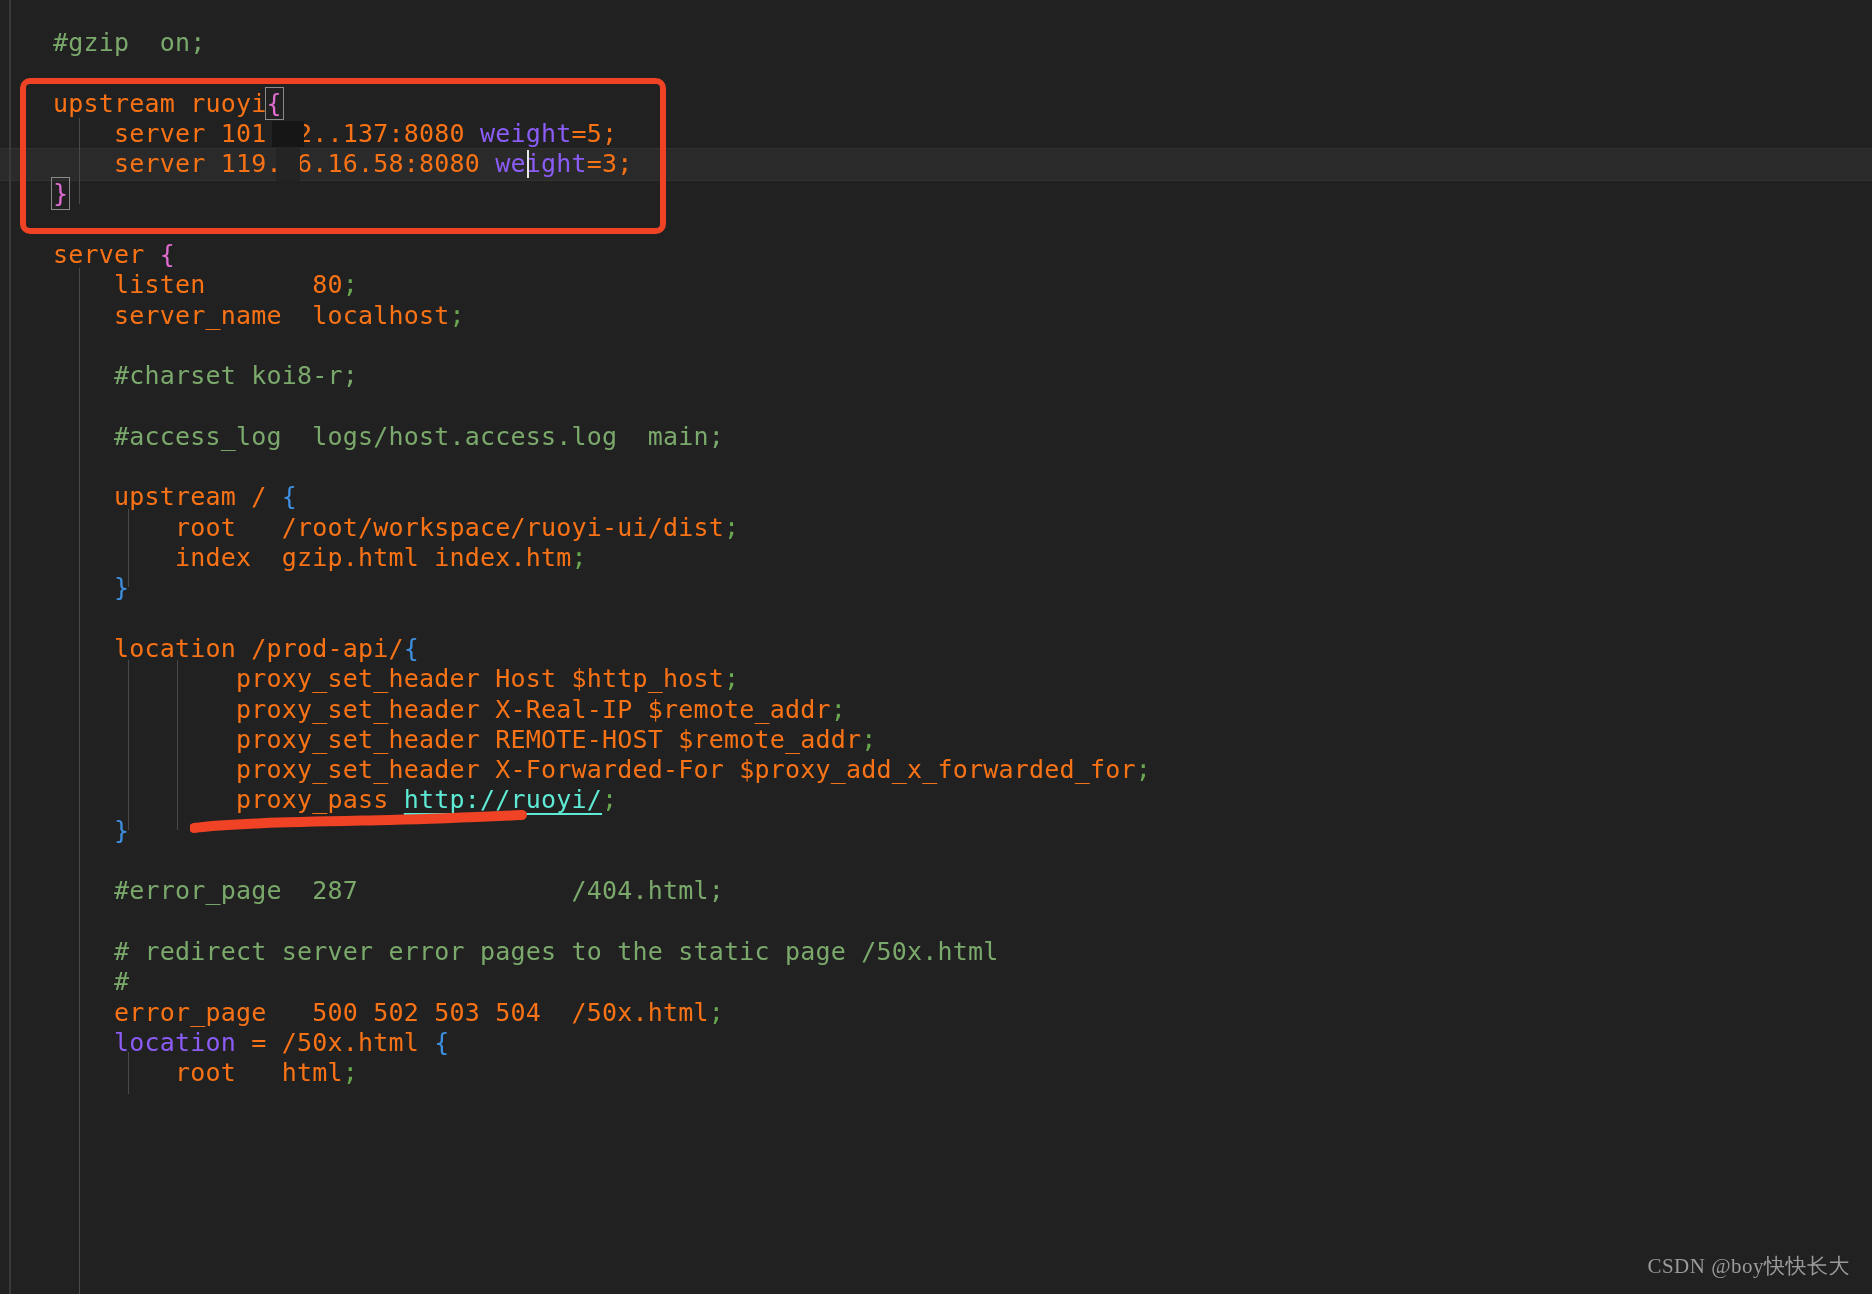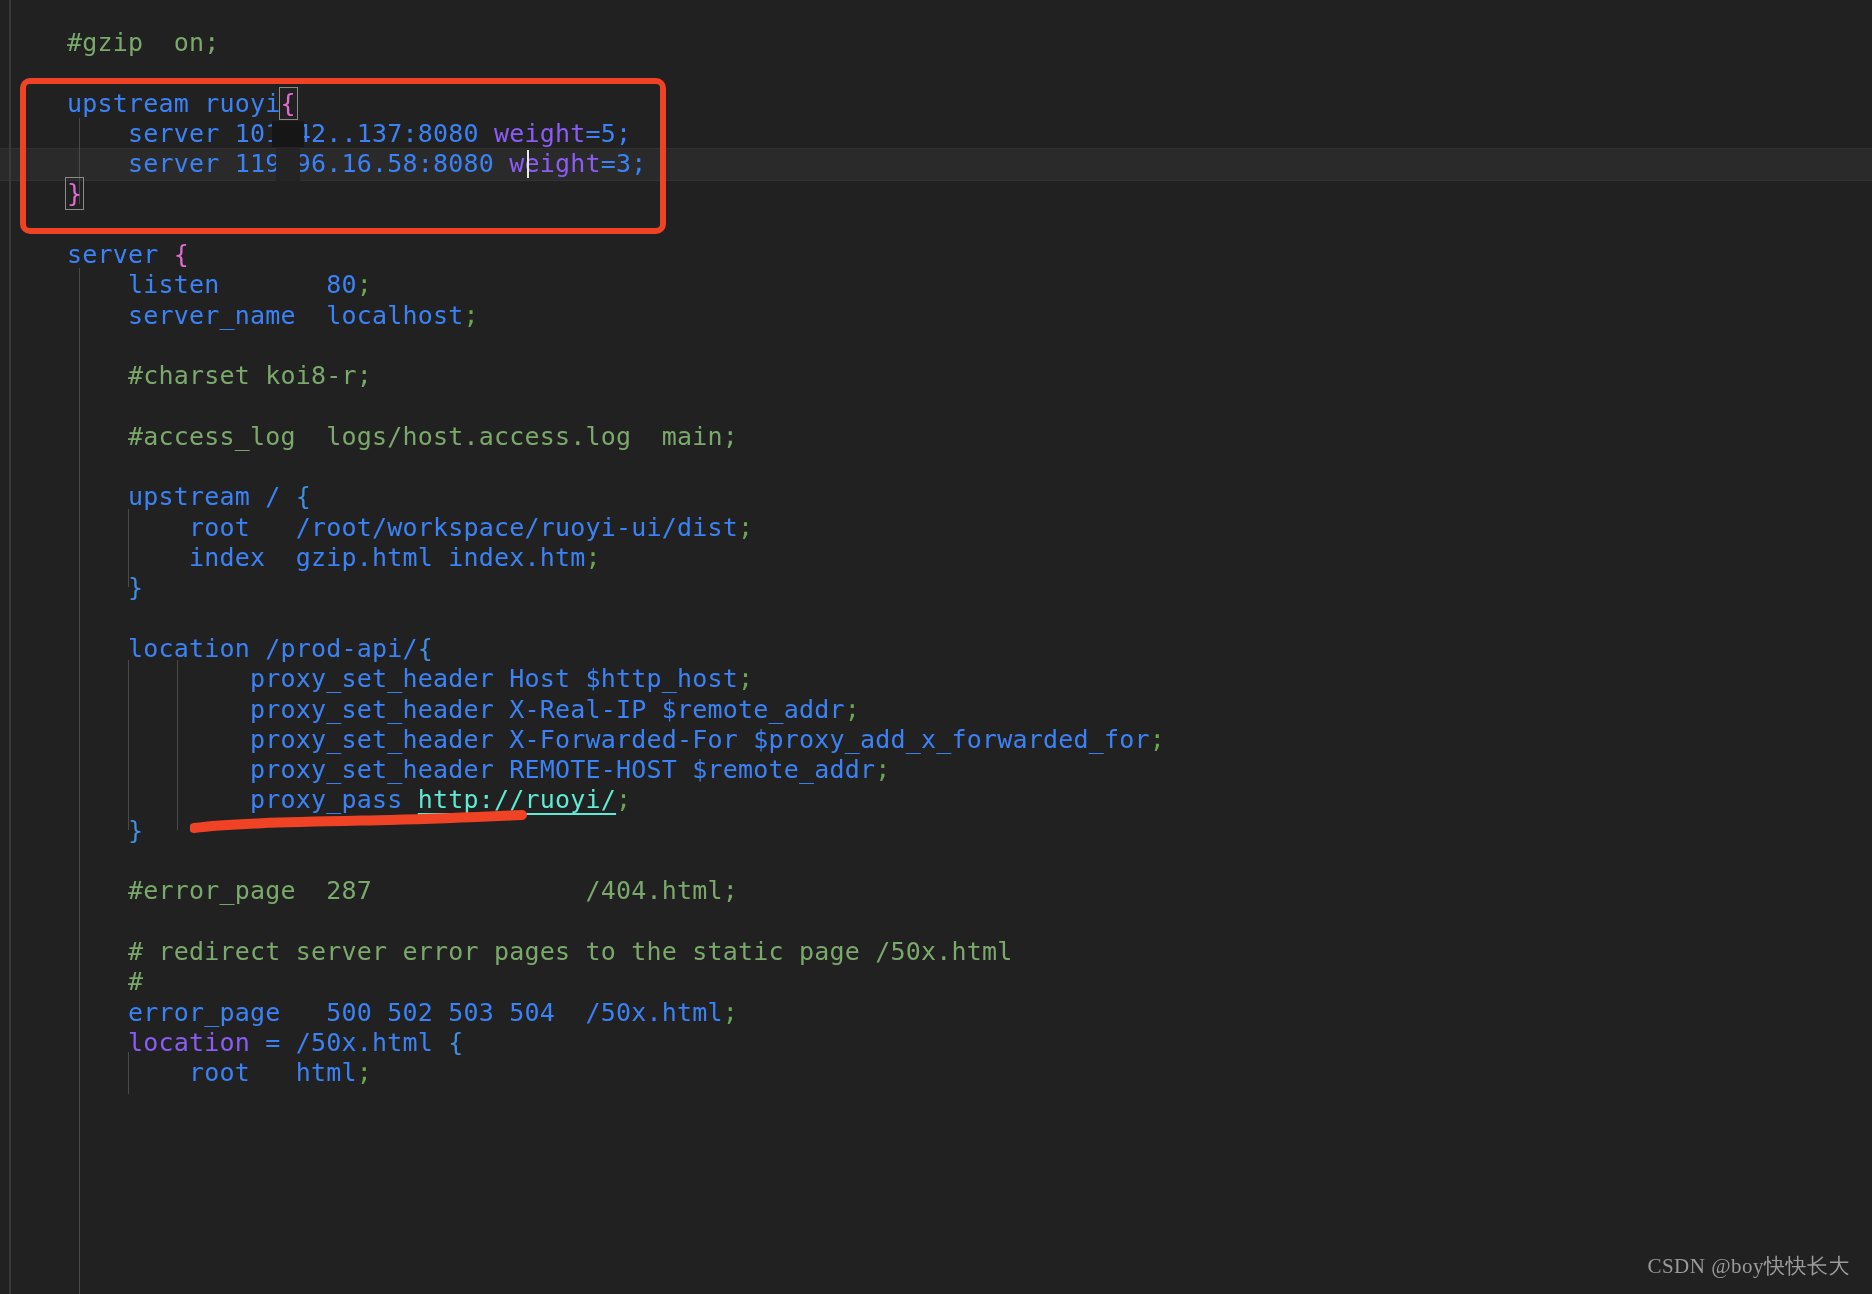"#gzip on;" .line { padding-left: 67px -> 53px }
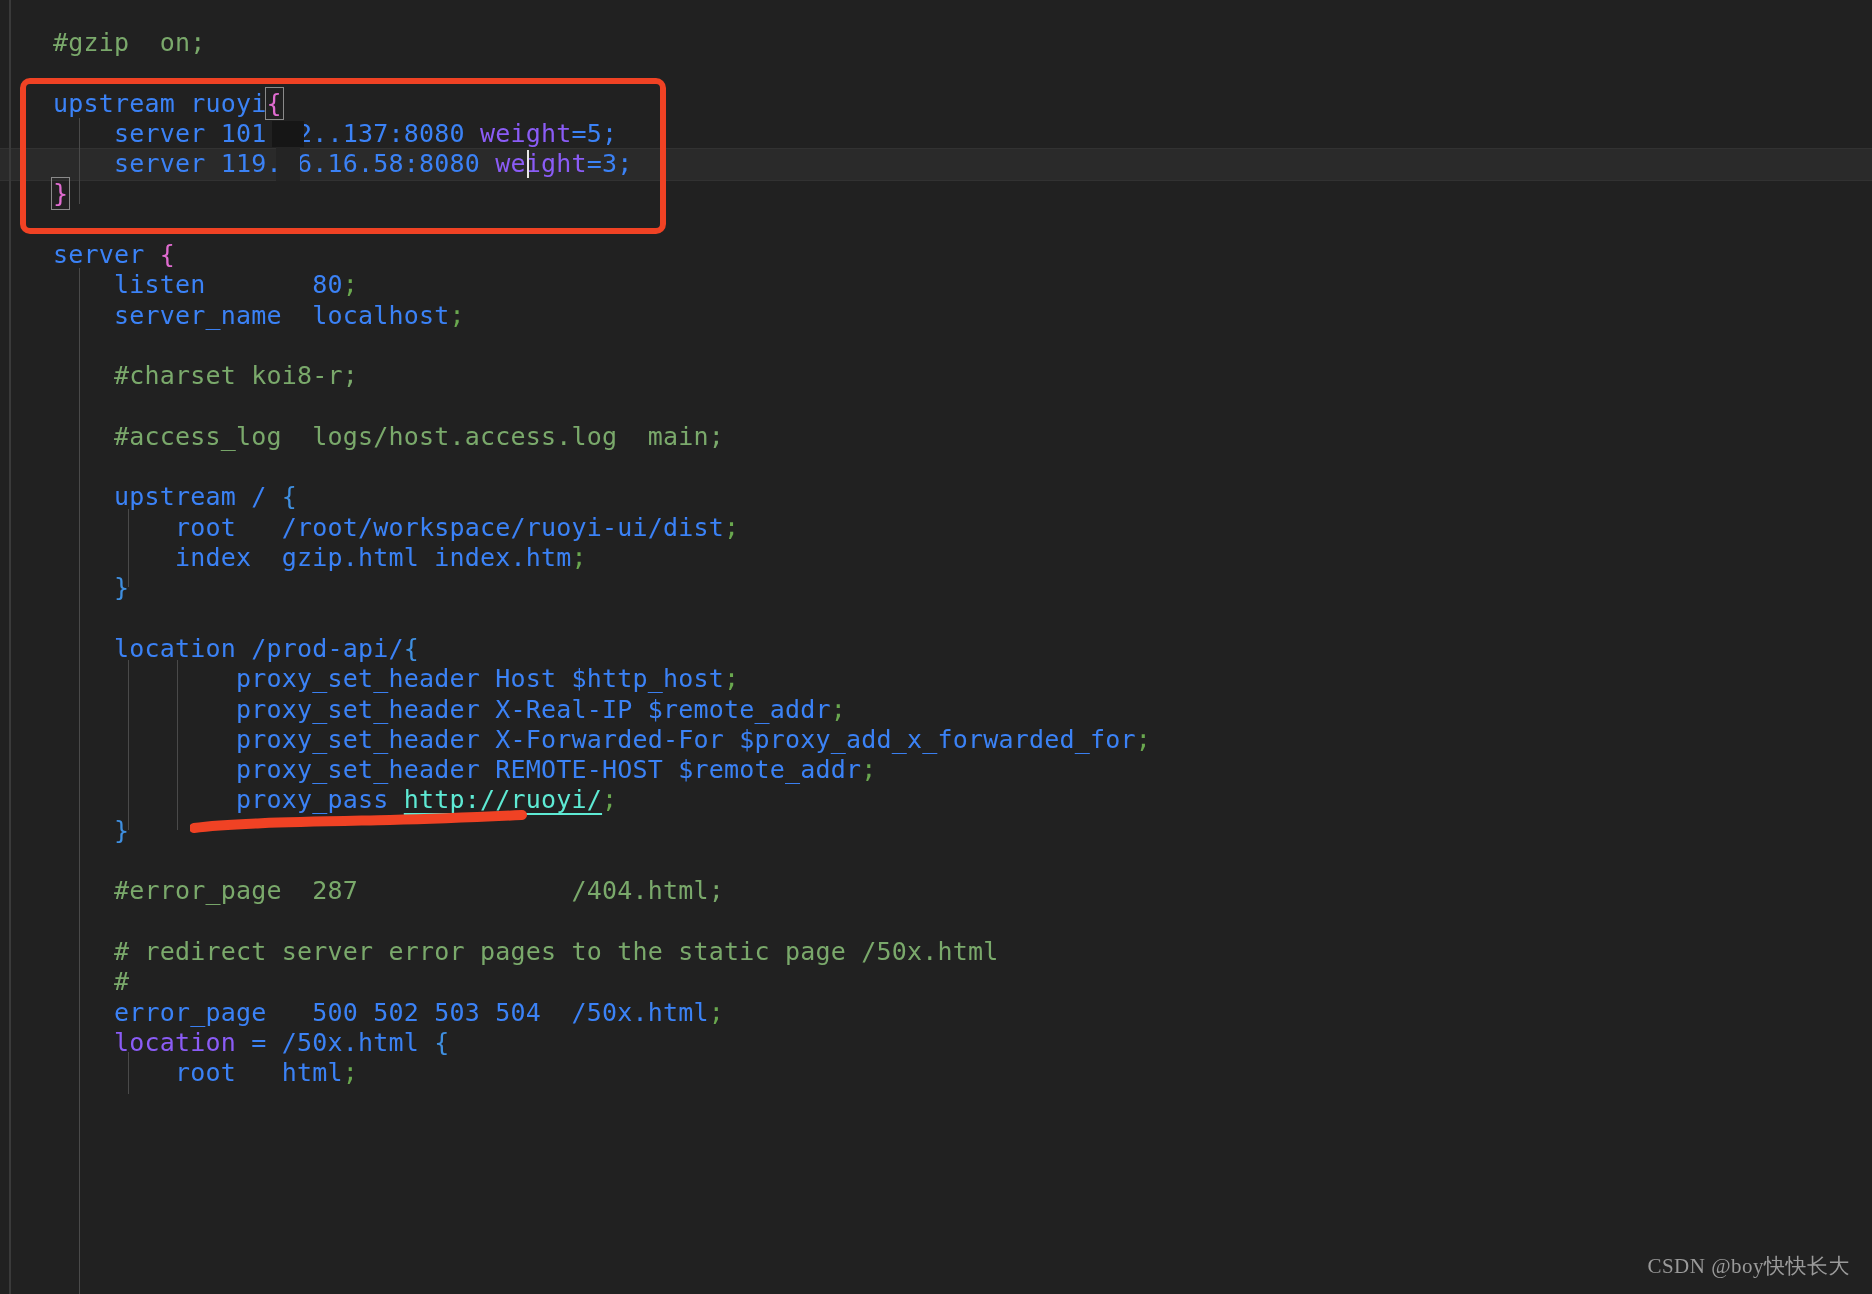"upstream ruoyi" .txt { color: #3b82f6 -> #f97316 }
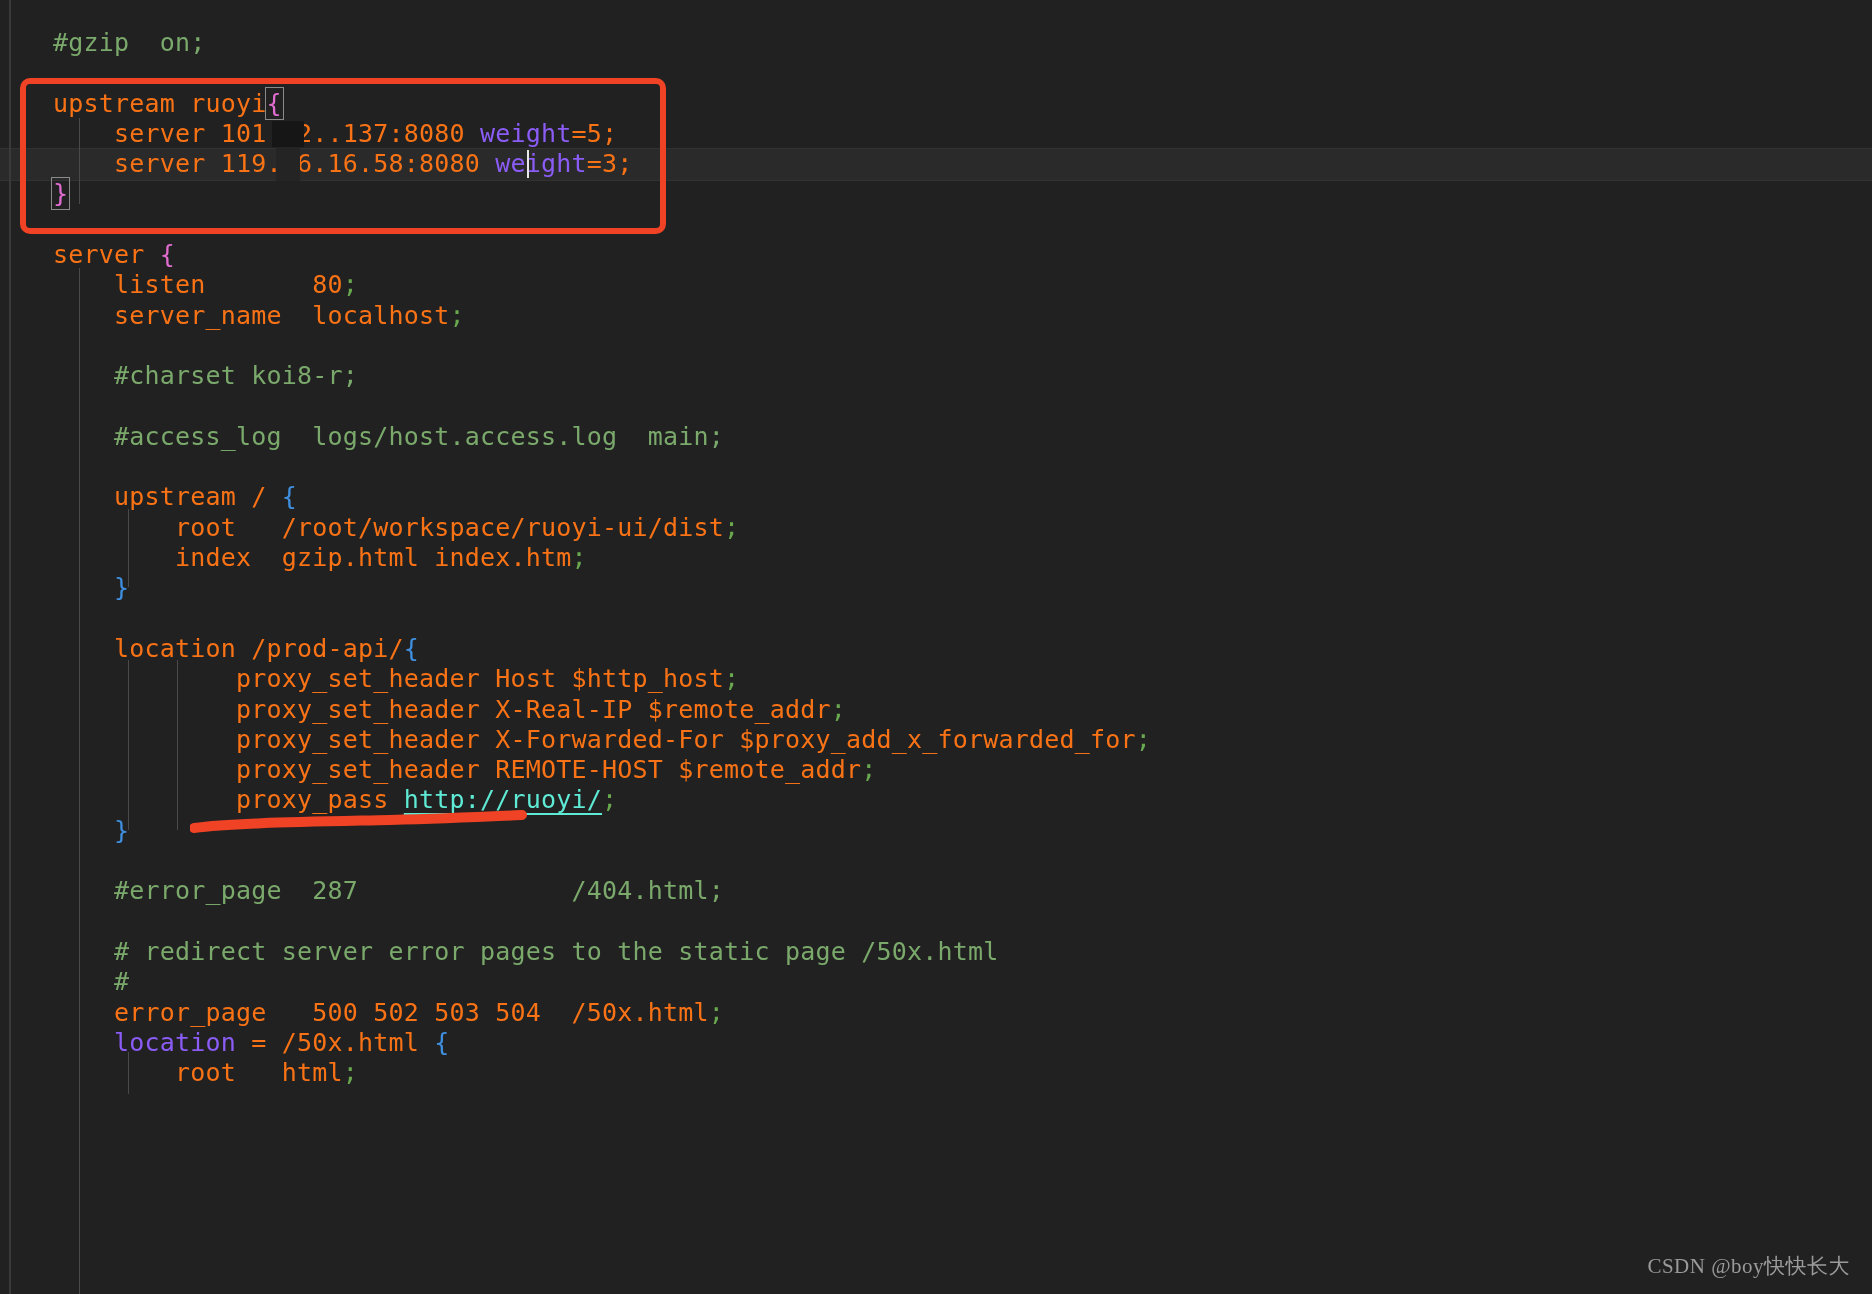"proxy_set_header X-Forwarded-For" div.line { order: before "proxy_set_header REMOTE-HOST" -> after "proxy_set_header REMOTE-HOST" }
